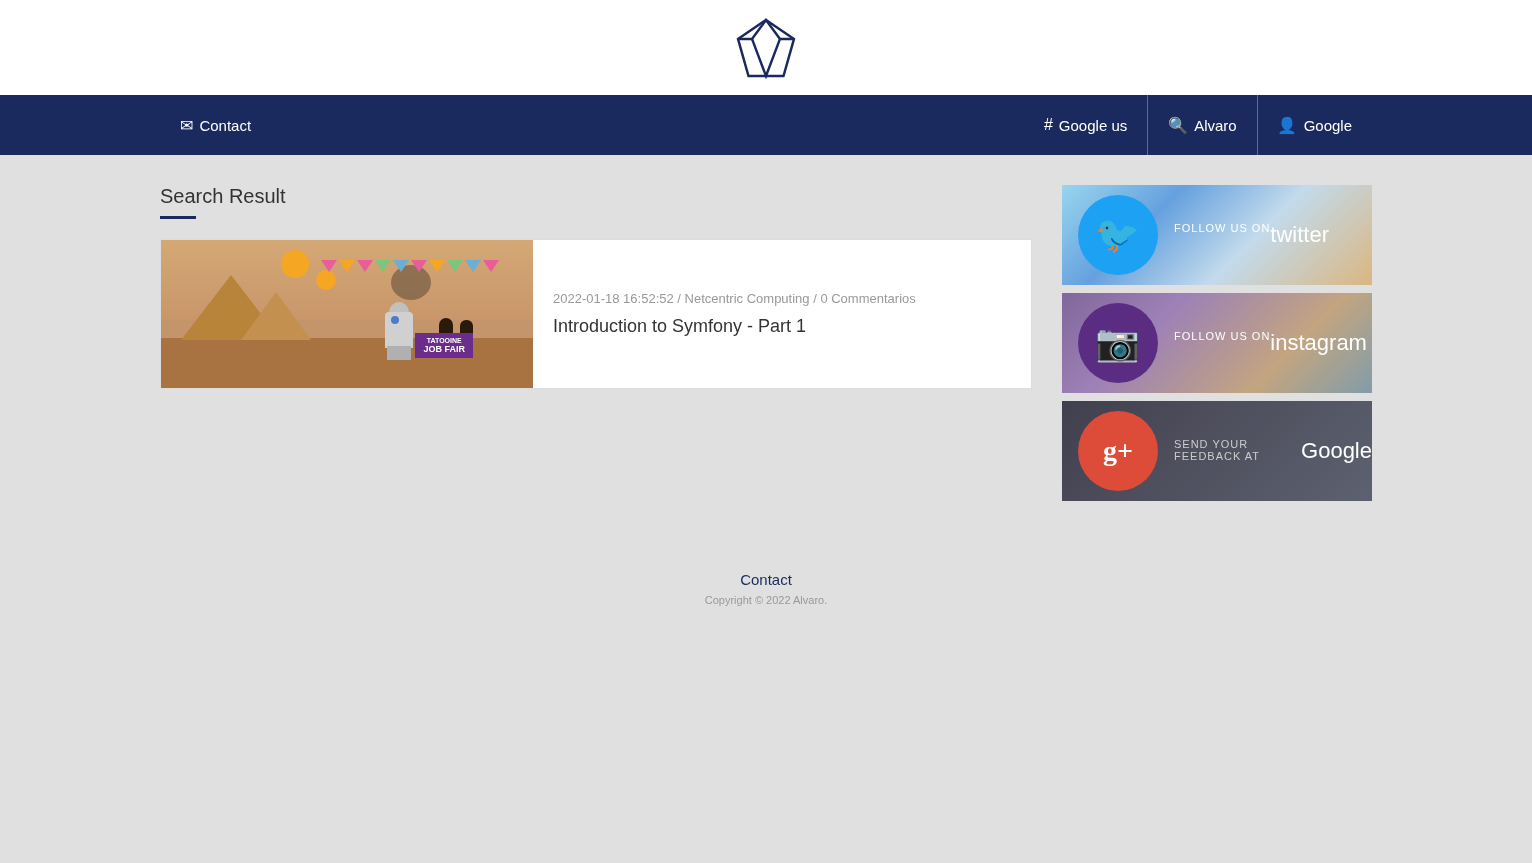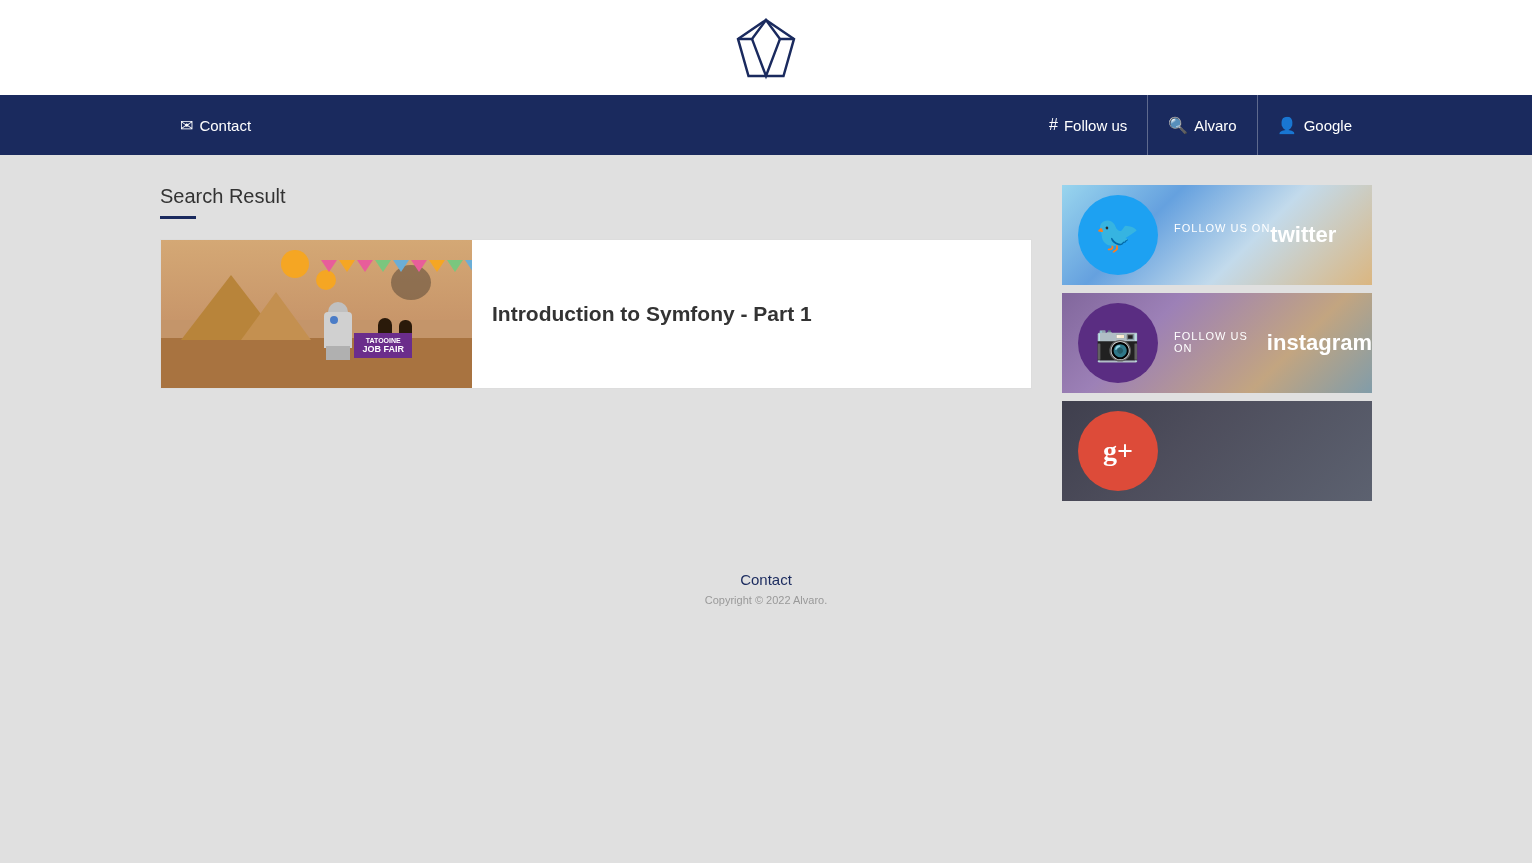"Follow us" span { text: Follow -> Google }
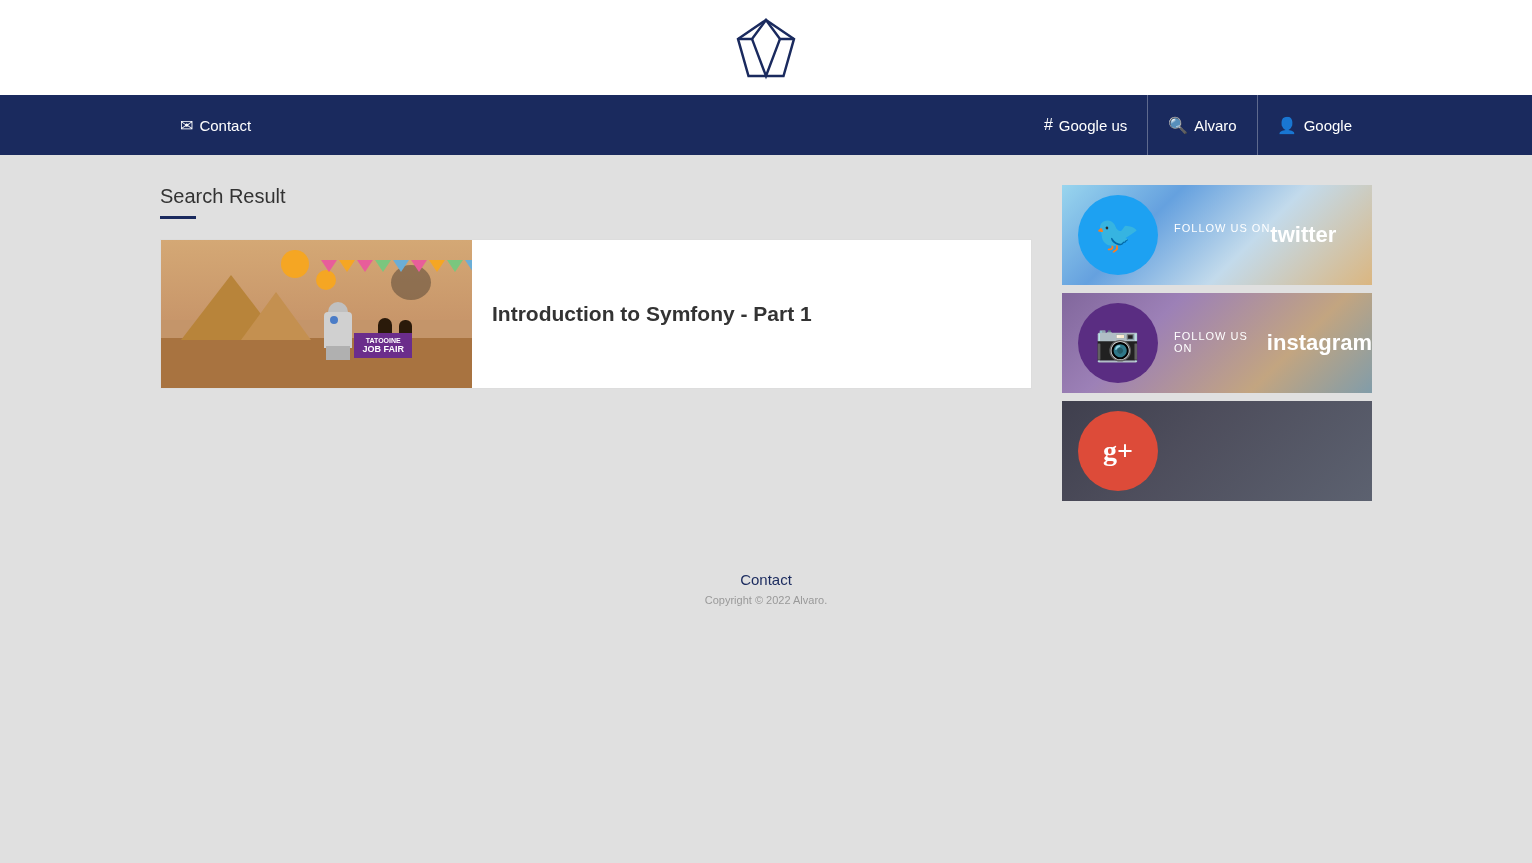"twitter" .social-platform-name { font-weight: bold -> normal }
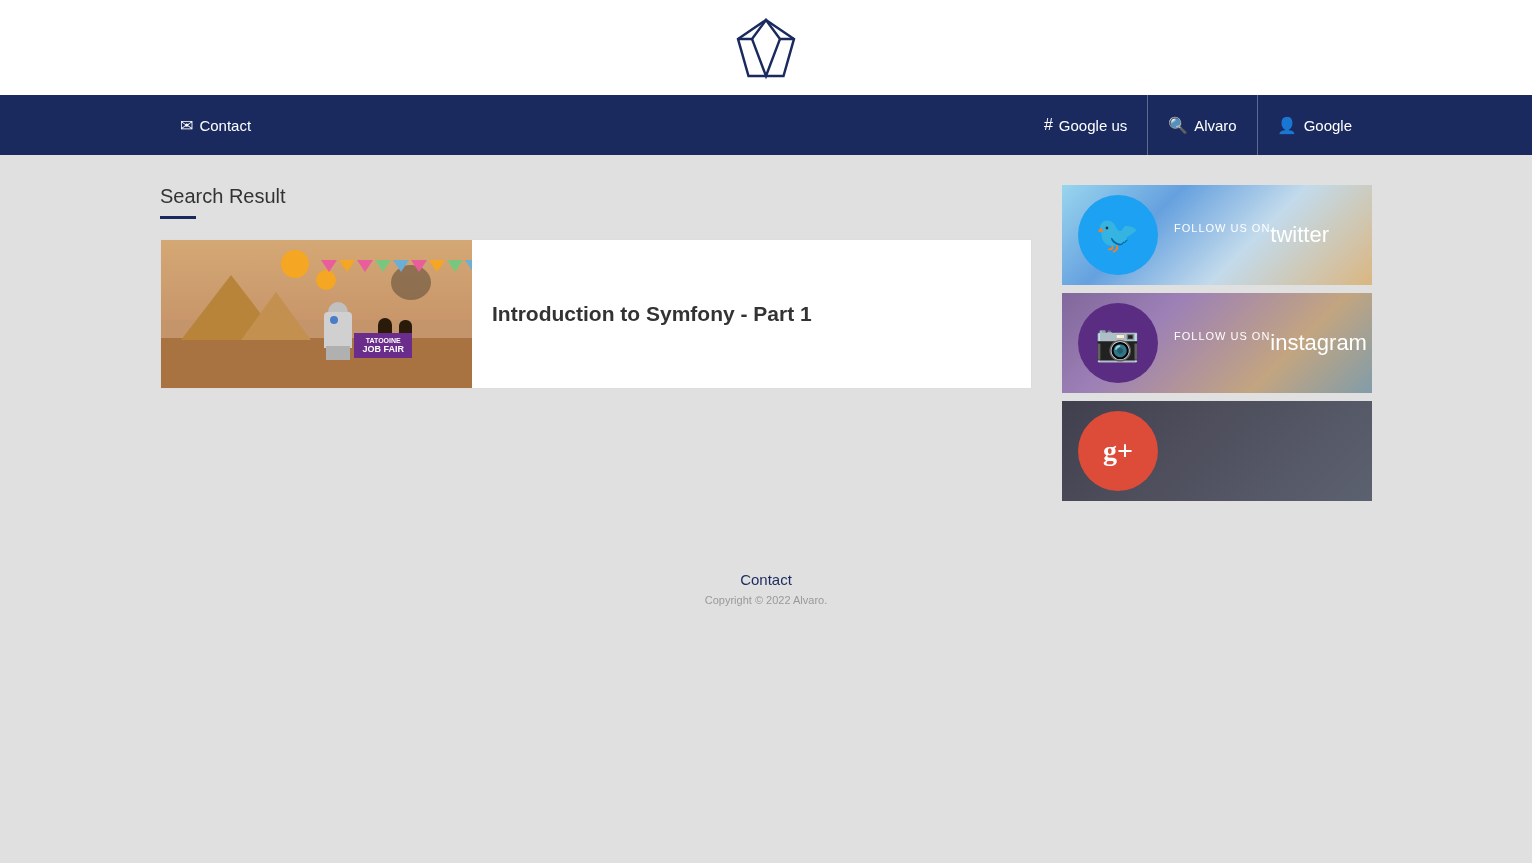"2022-01-18 16:52:52 / Netcentric" div.article-meta { html: none -> <div>2022-01-18 16:52:52 / Netcentric Computing / 0 Commentarios</div> }
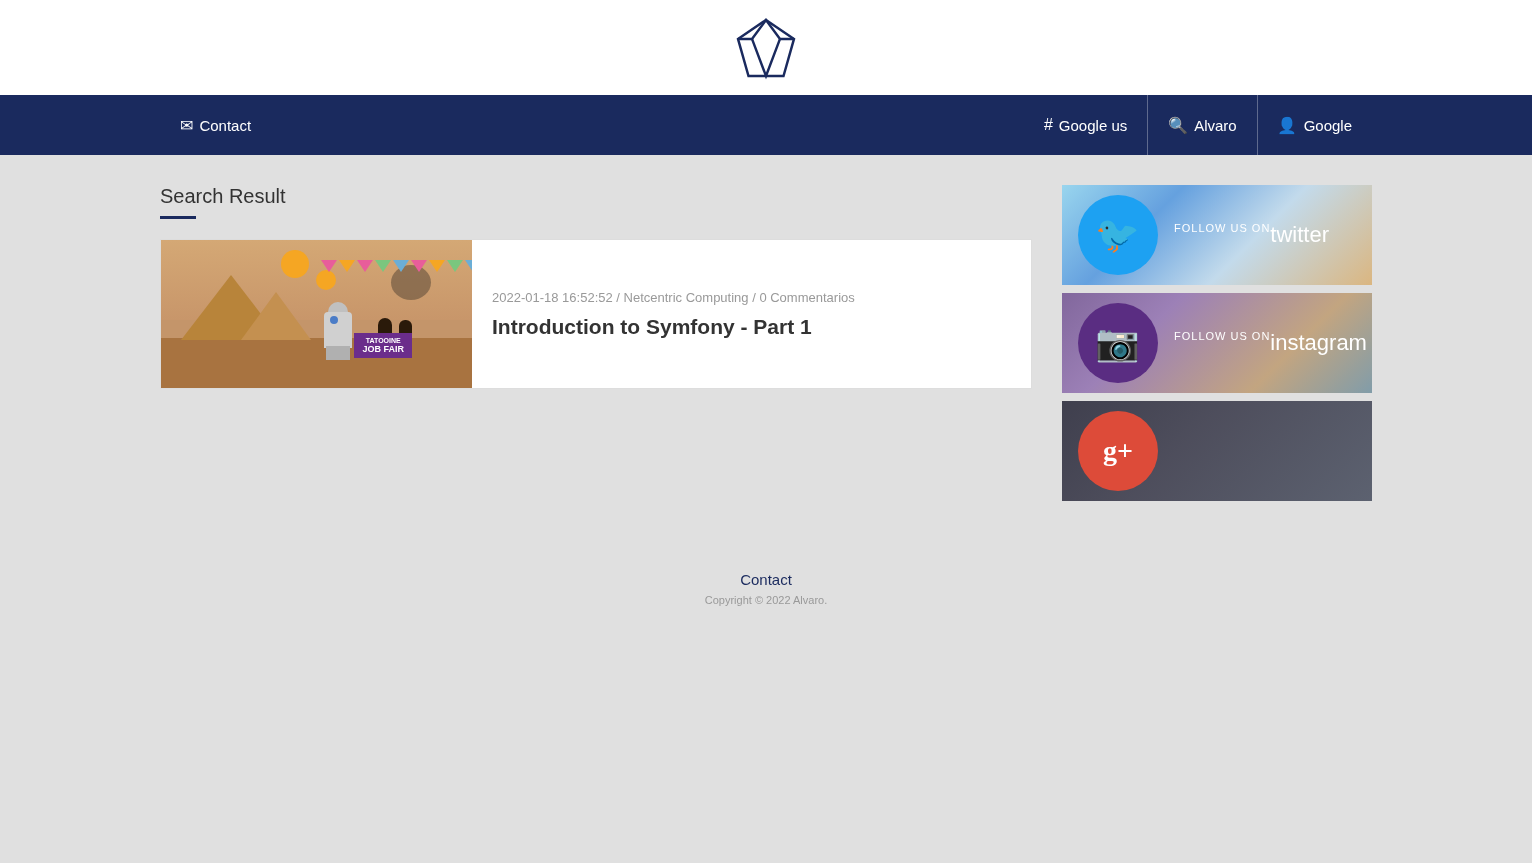"Introduction to Symfony - Part" .article-title { font-size: 21px -> 18px; font-weight: bold -> normal }
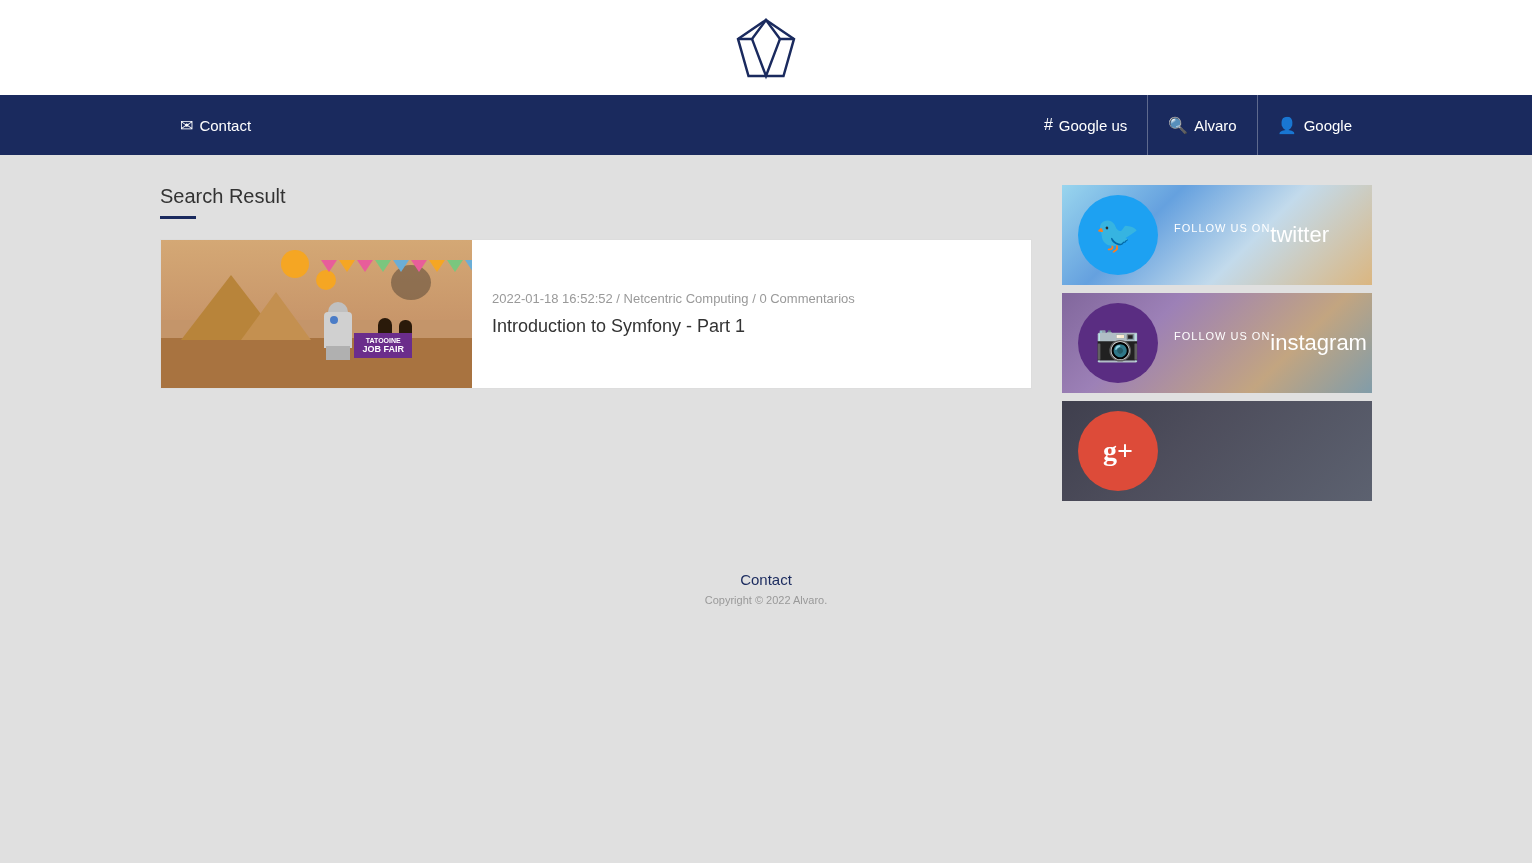"JOB FAIR" .pixel-scene { width: 311px -> 372px }
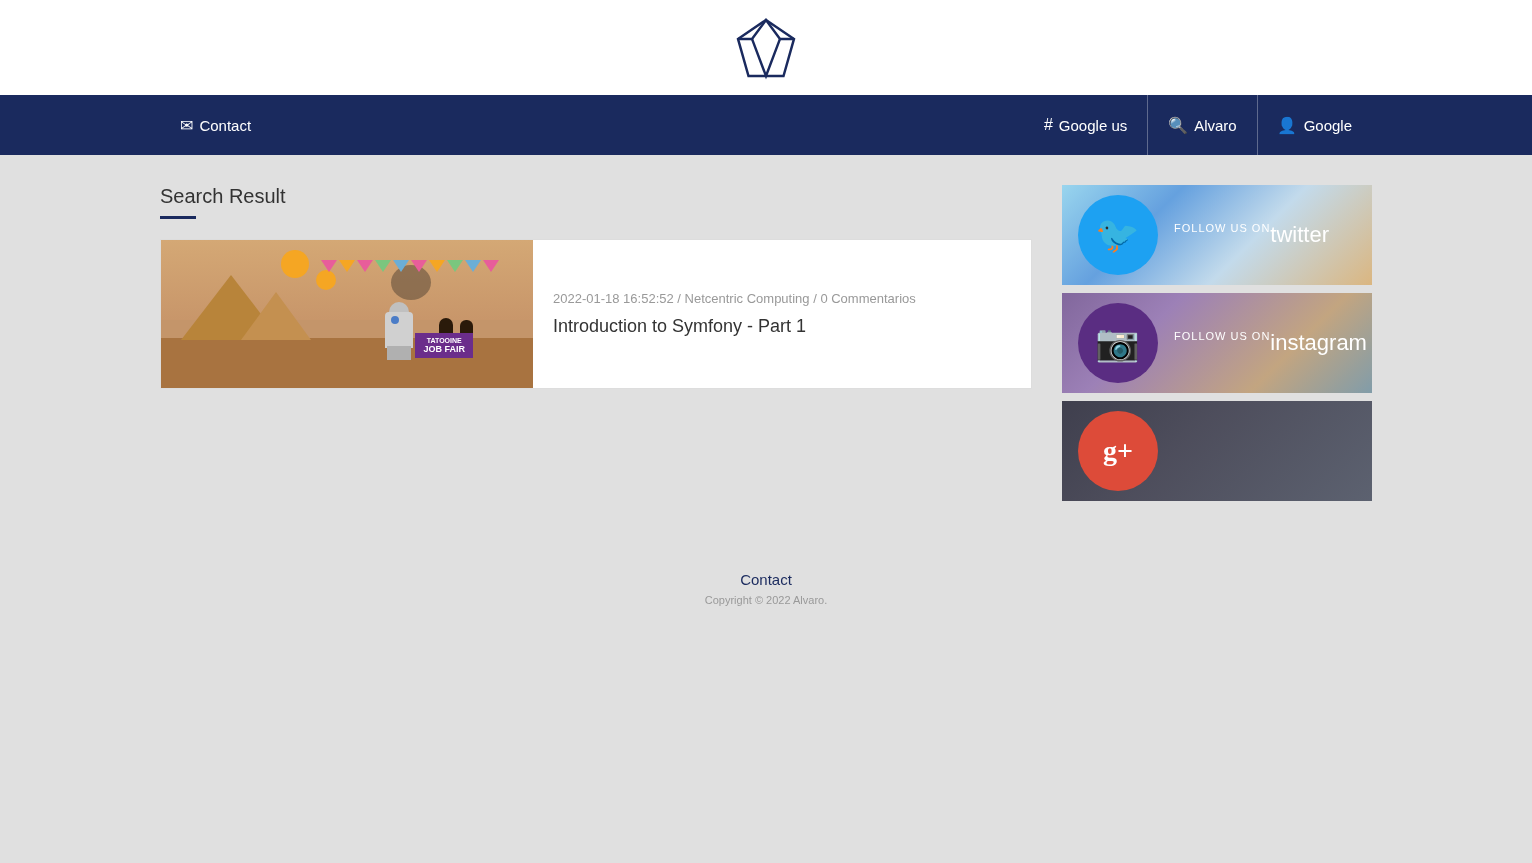"SEND YOUR FEEDBACK AT" div.social-text { html: none -> <div> <span>SEND YOUR FEEDBACK AT</span> <span>Google</span> </div> }
